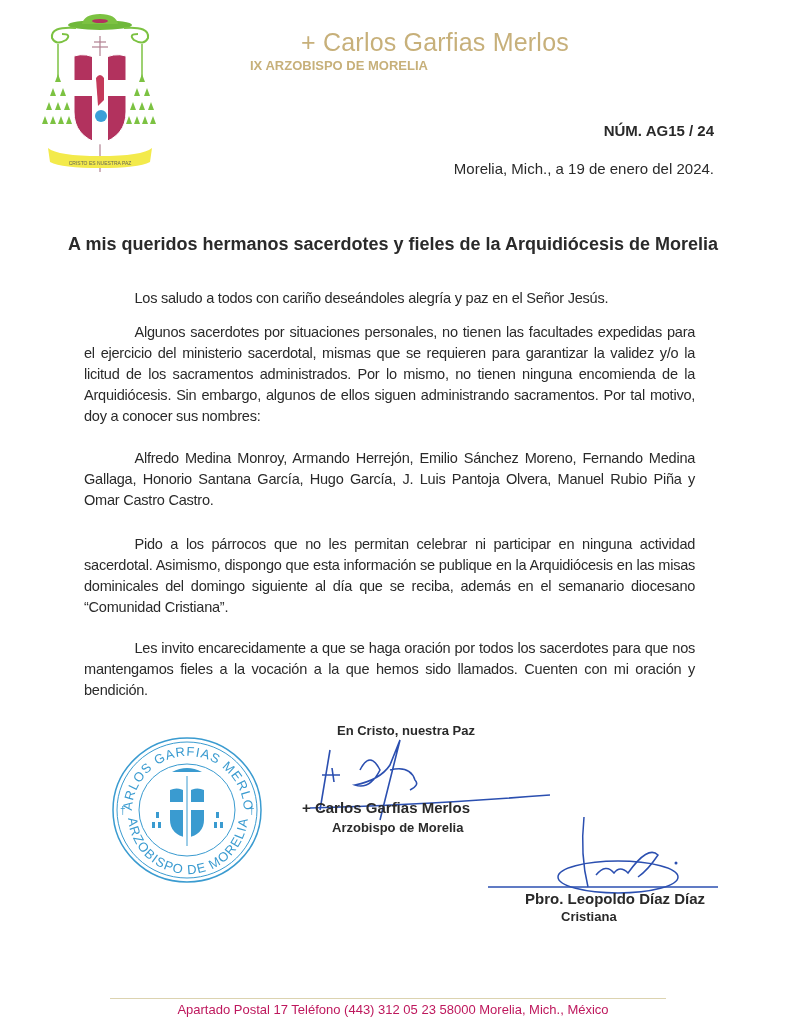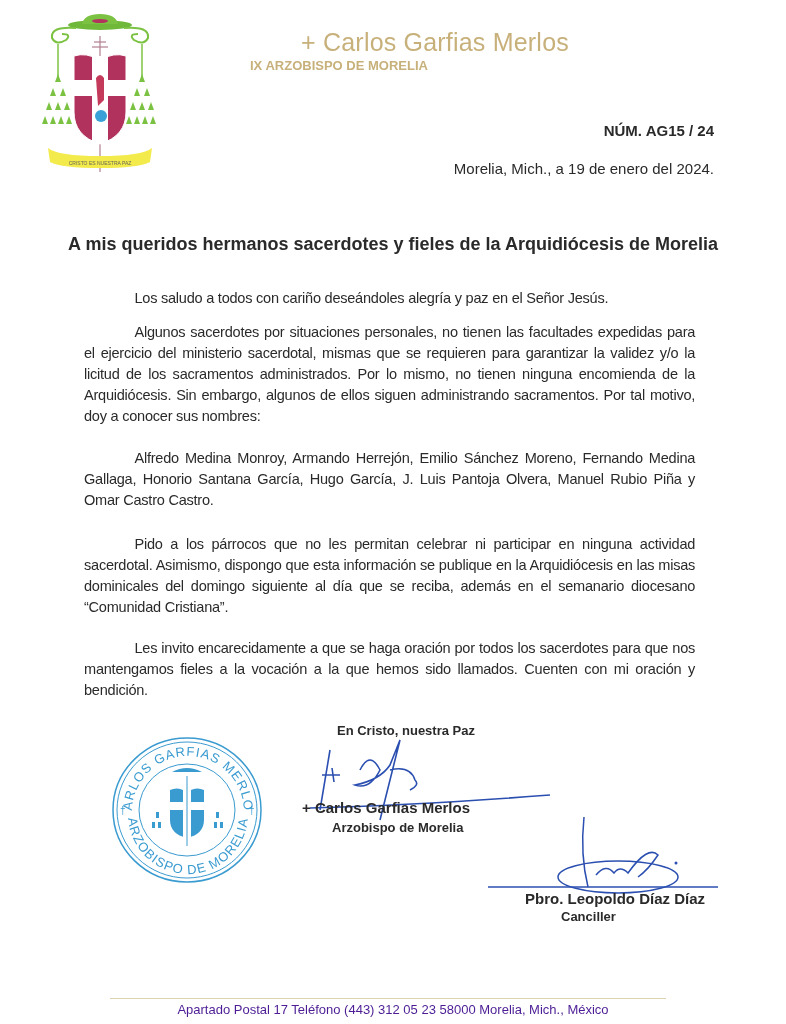"Canciller" div.abs { text: Canciller -> Cristiana }
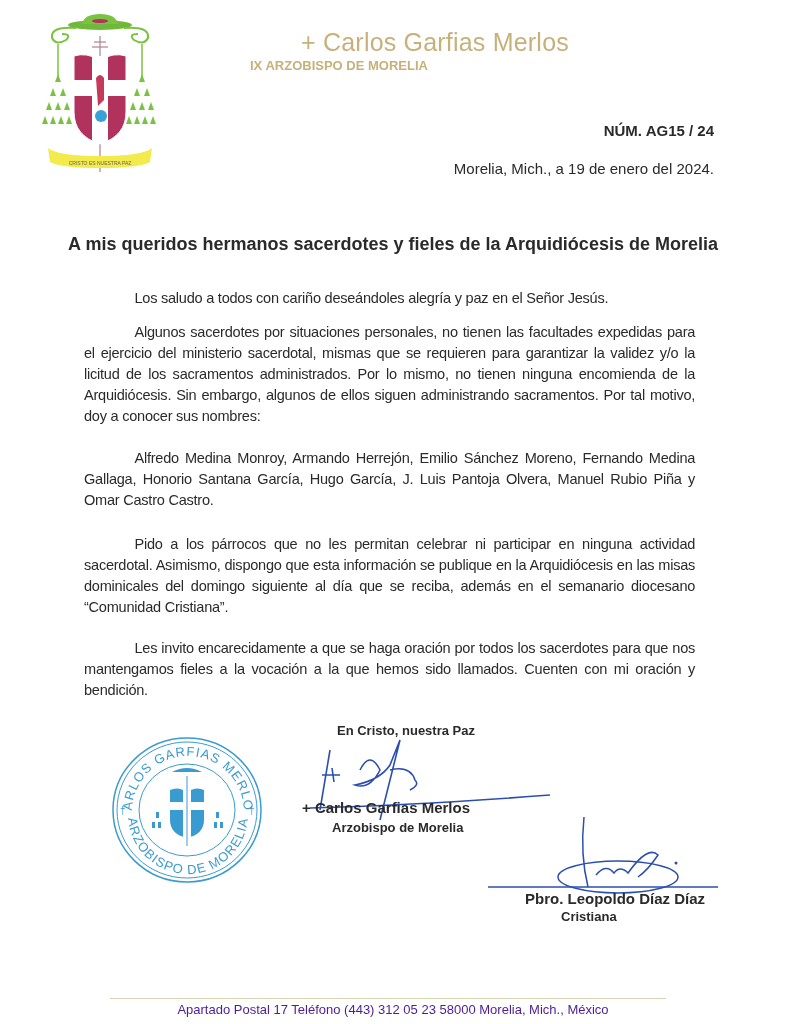"Apartado Postal 17 Teléfono (443)" #footer { color: #4c1d95 -> #be185d }
